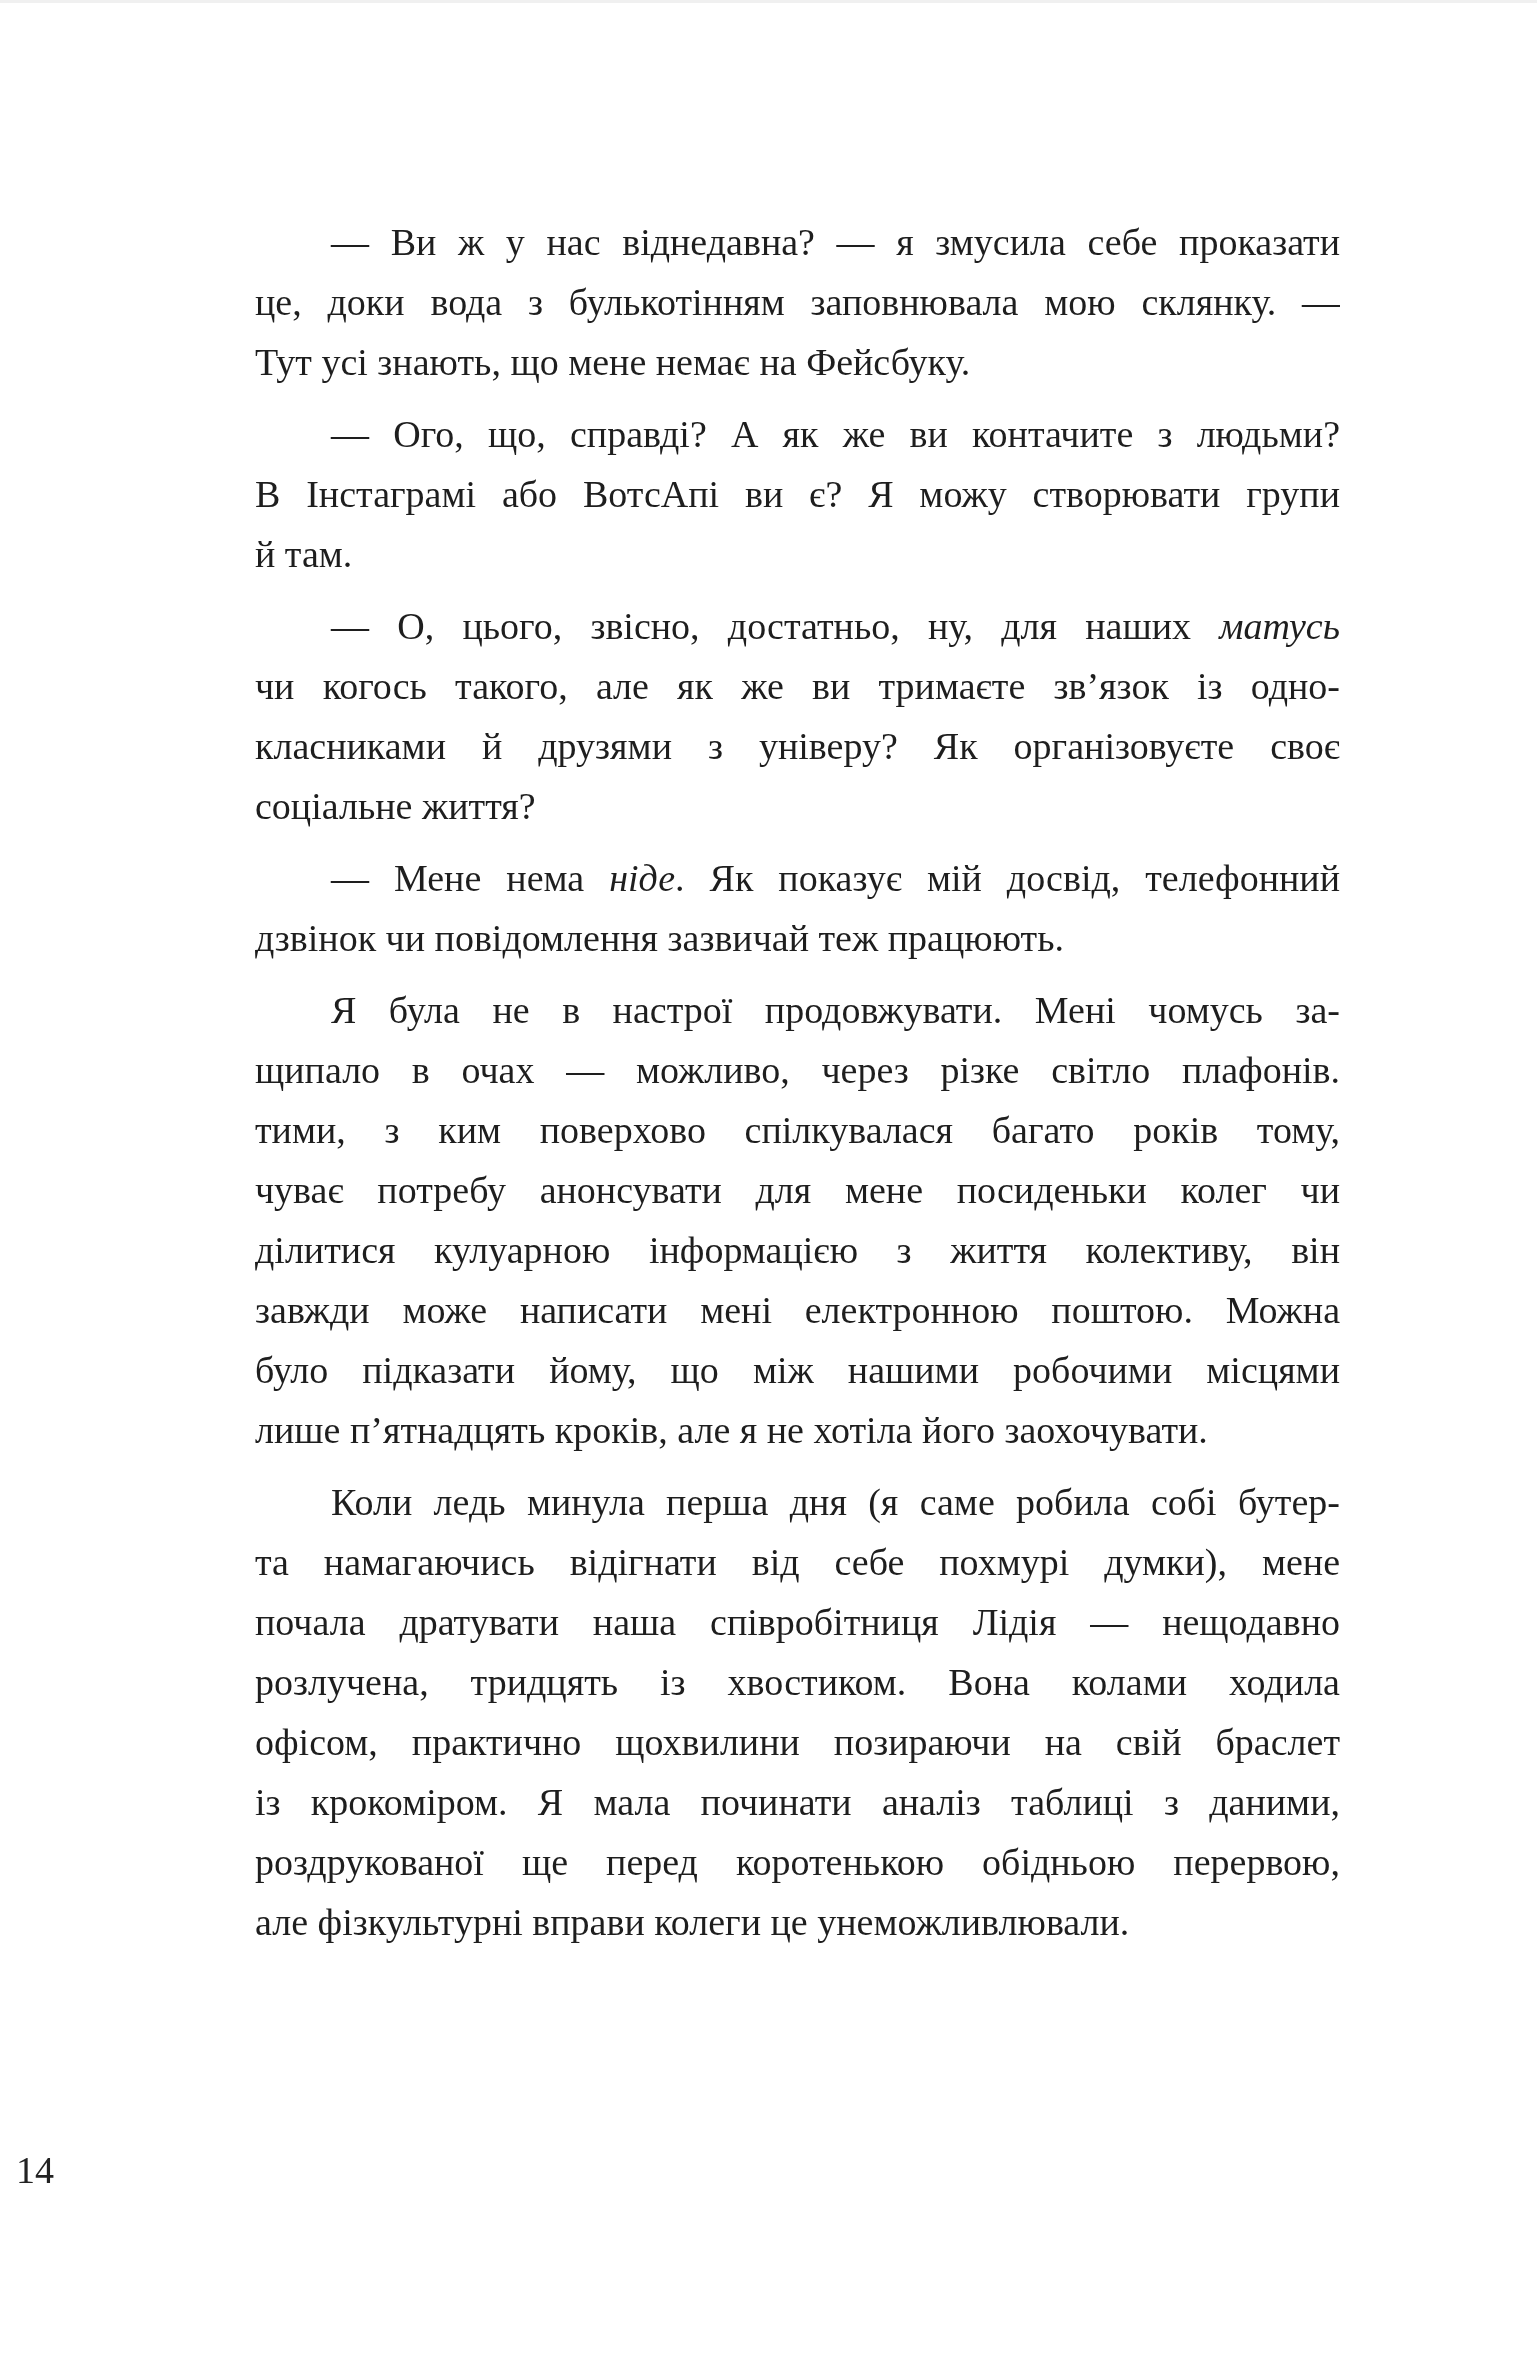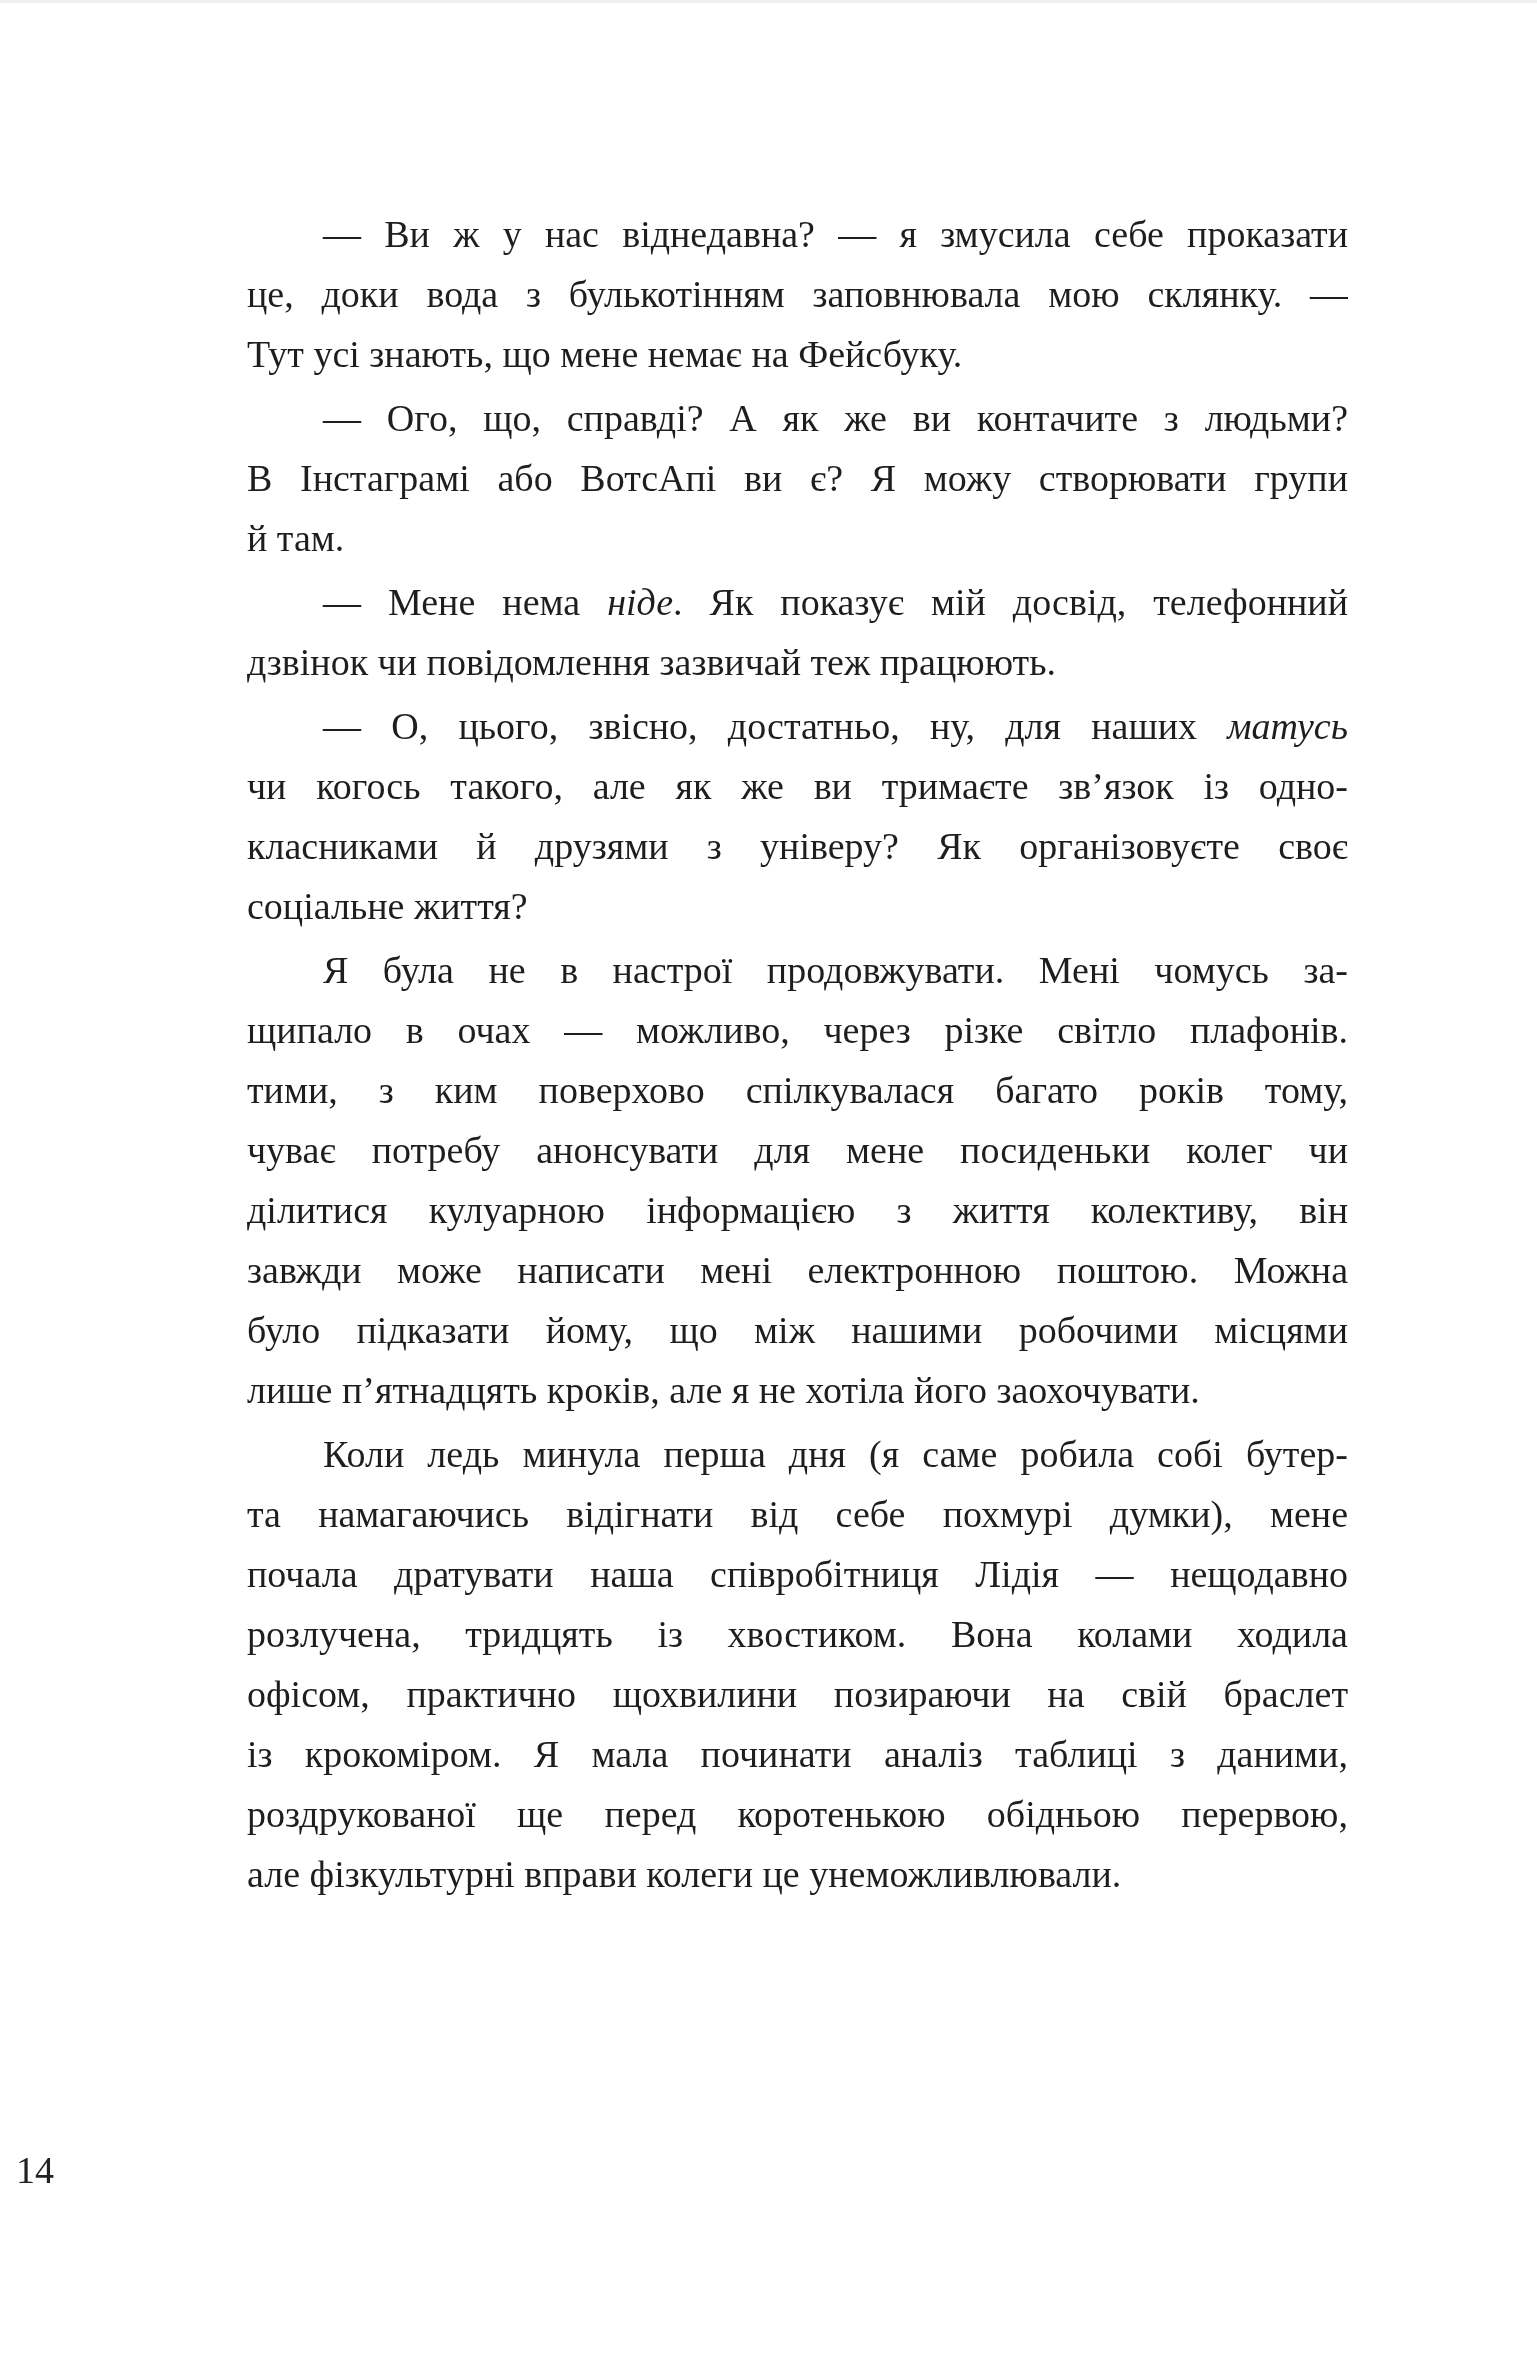"— Ви ж у нас" .paragraph { margin: 4px -> 12px }
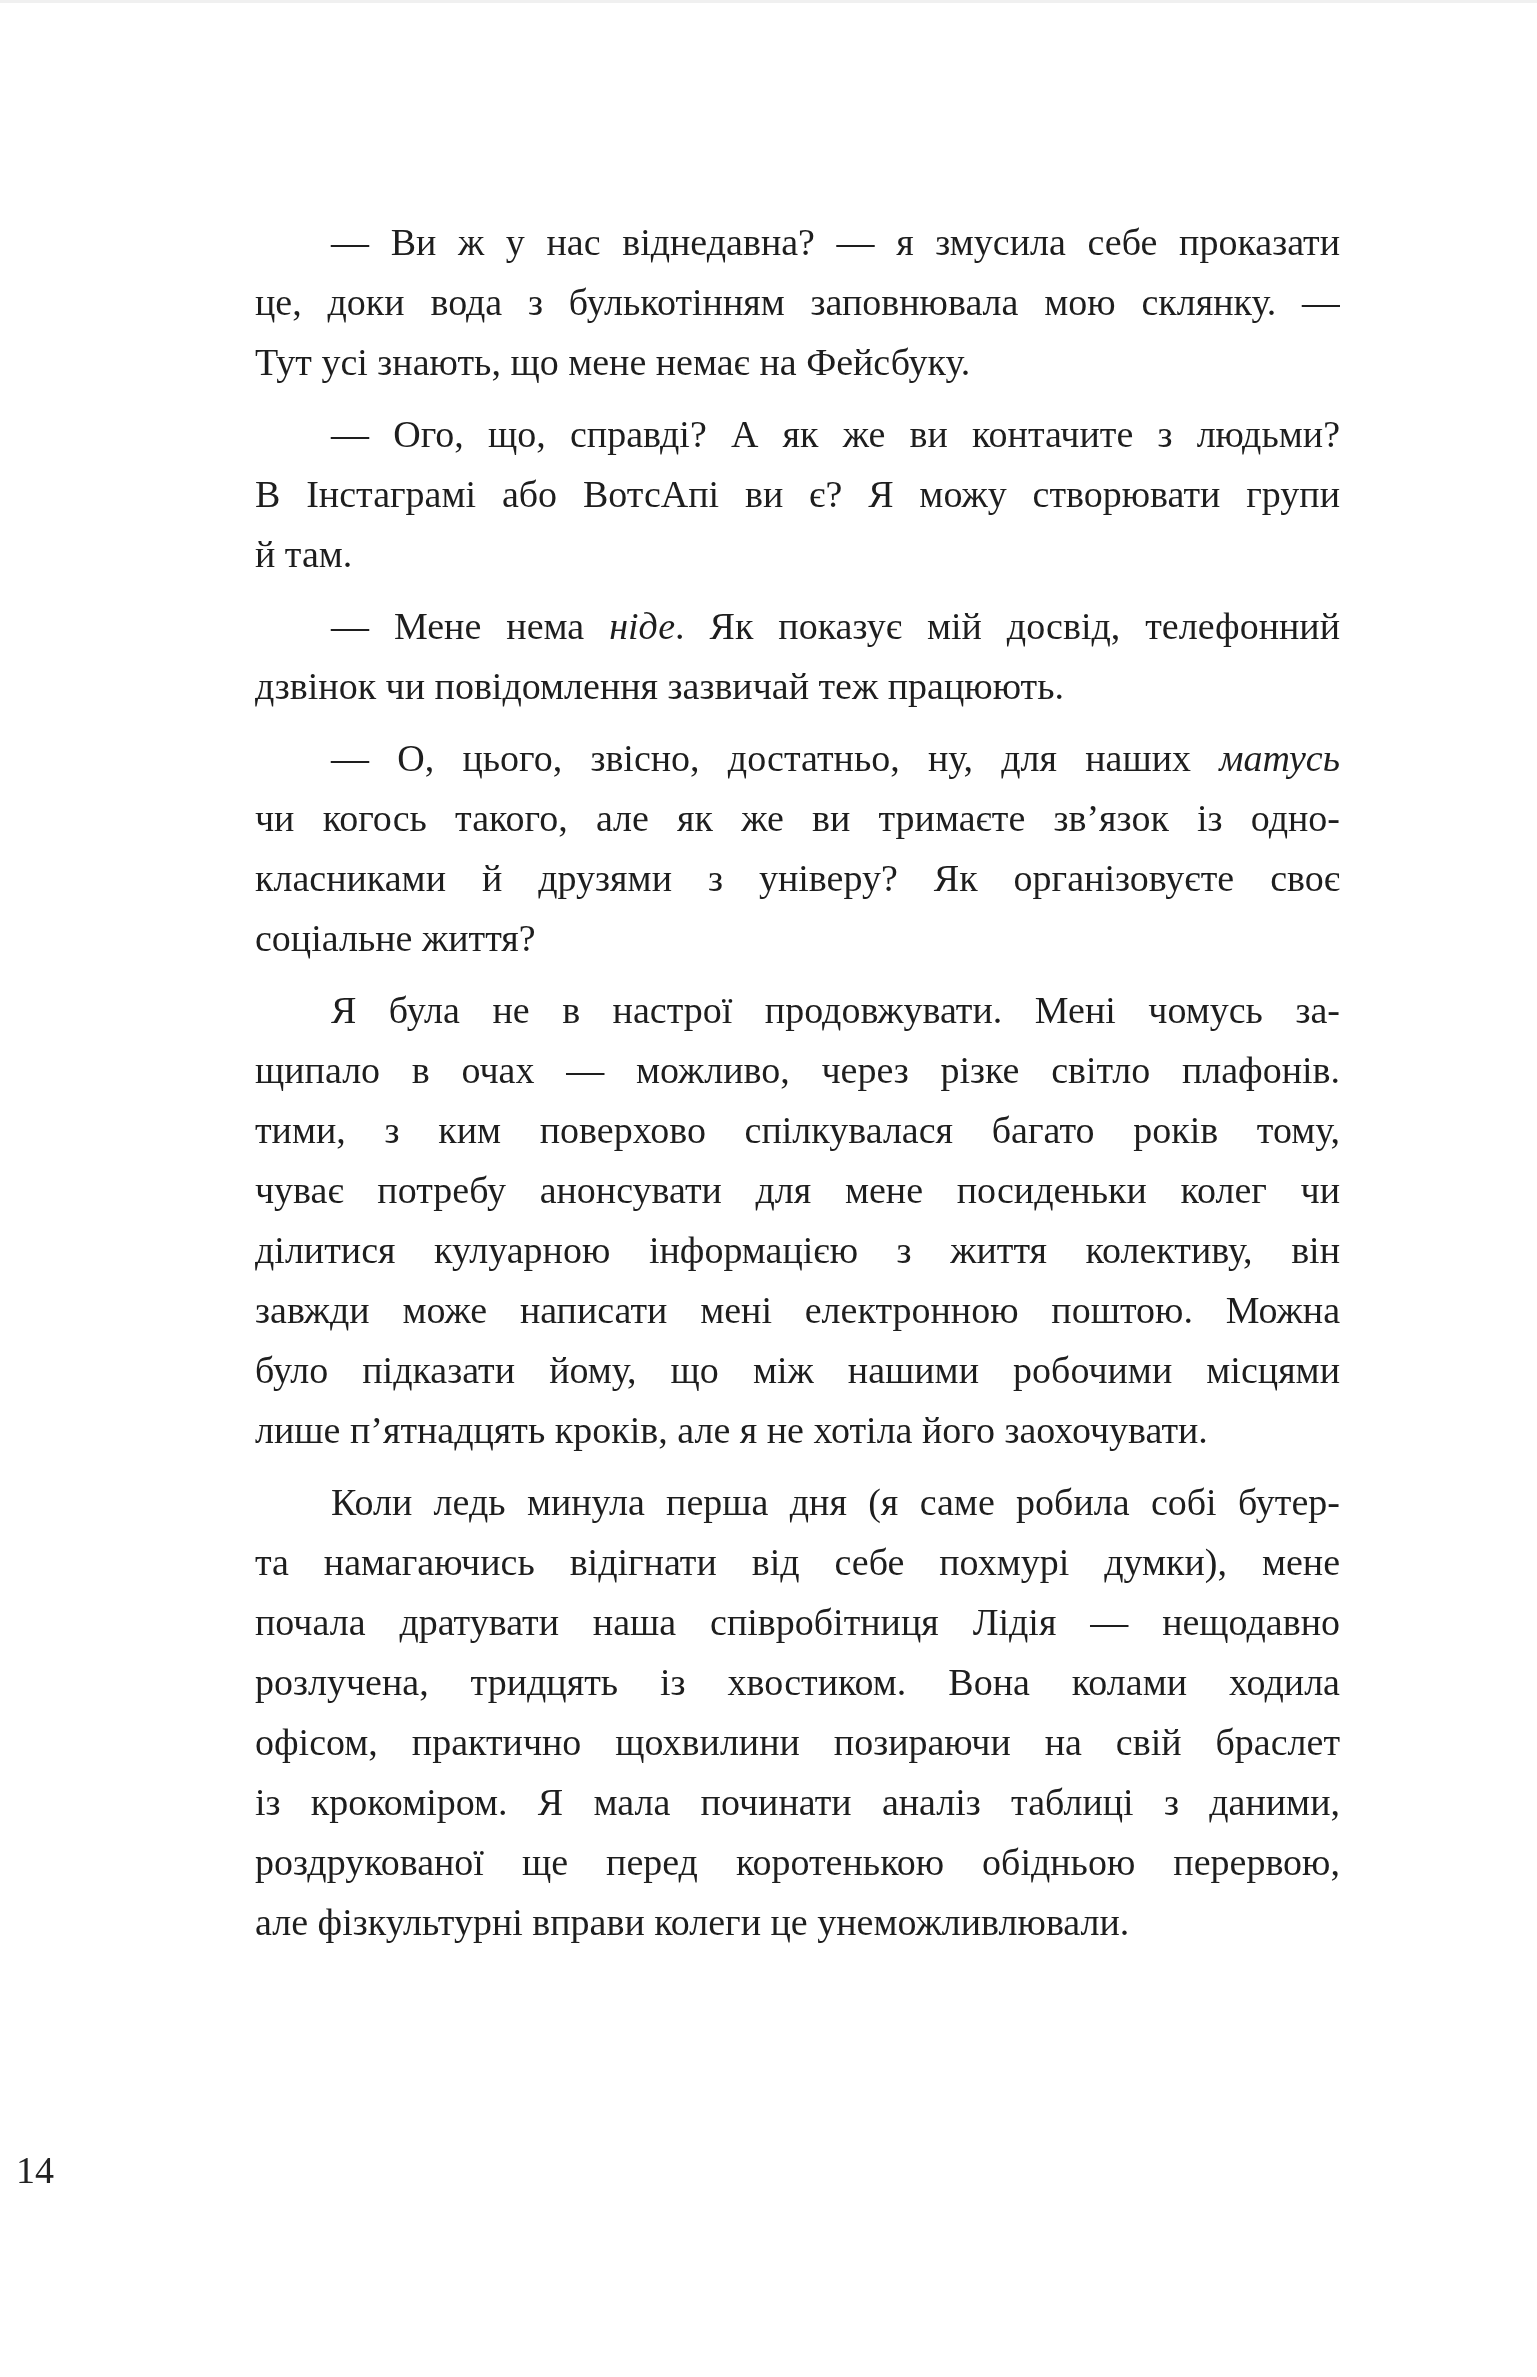"— Мене нема ніде. Як" div.paragraph { order: before "— О, цього, звісно, достатньо," -> after "— О, цього, звісно, достатньо," }
